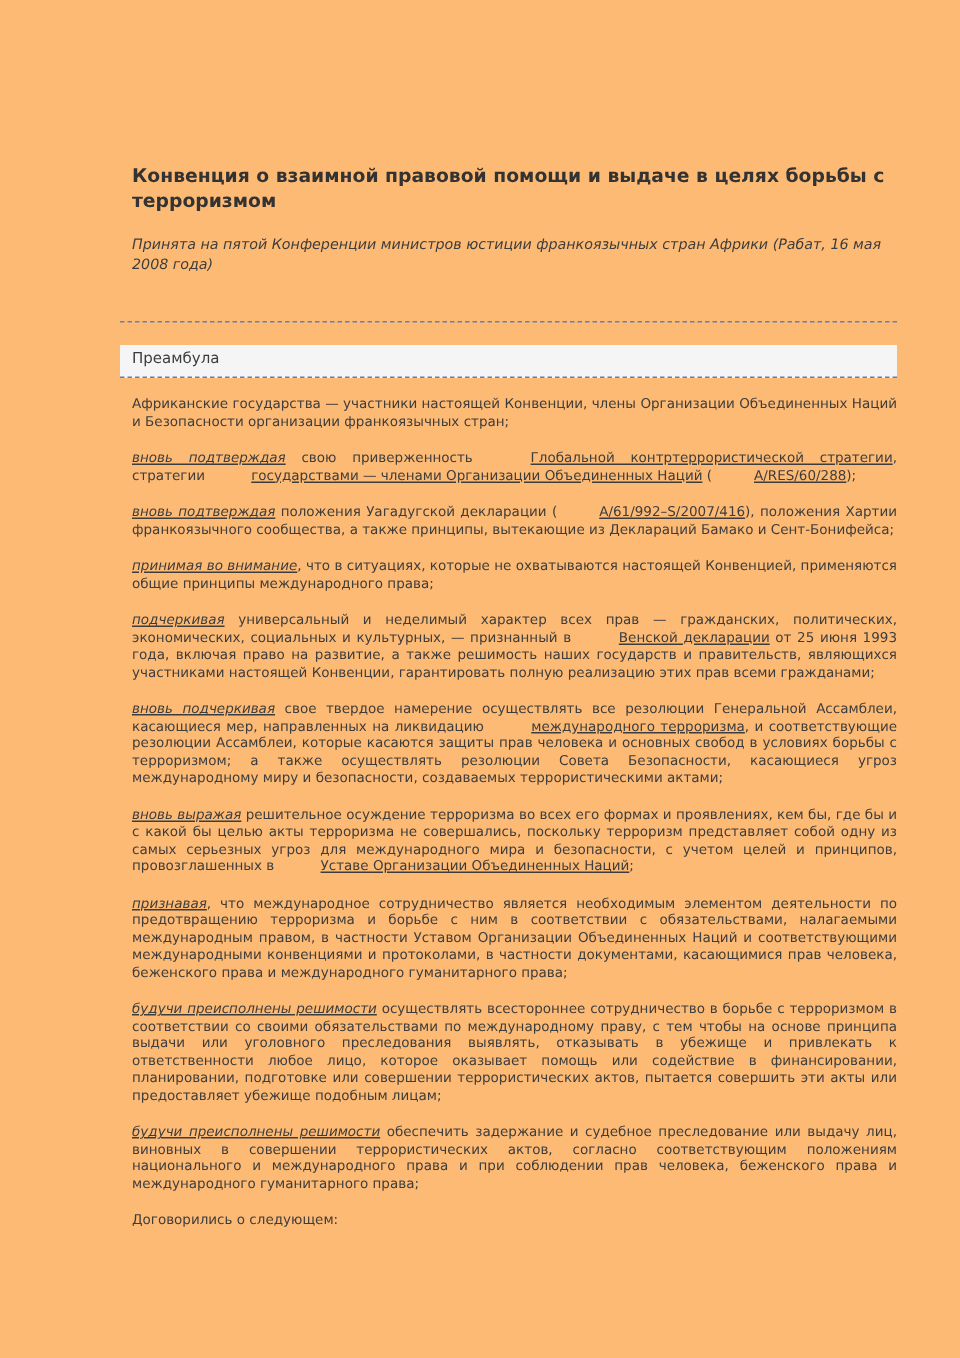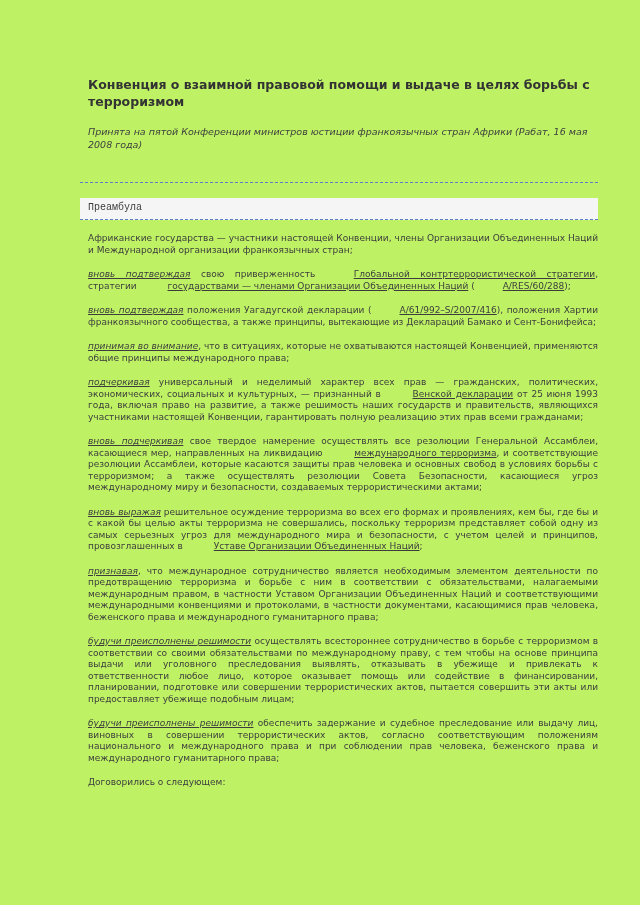"Конвенция о взаимной правовой помощи" .page { background: #bef264 -> #fdba74; padding: 76px 42px 0 88px -> 108px 42px 0 88px }
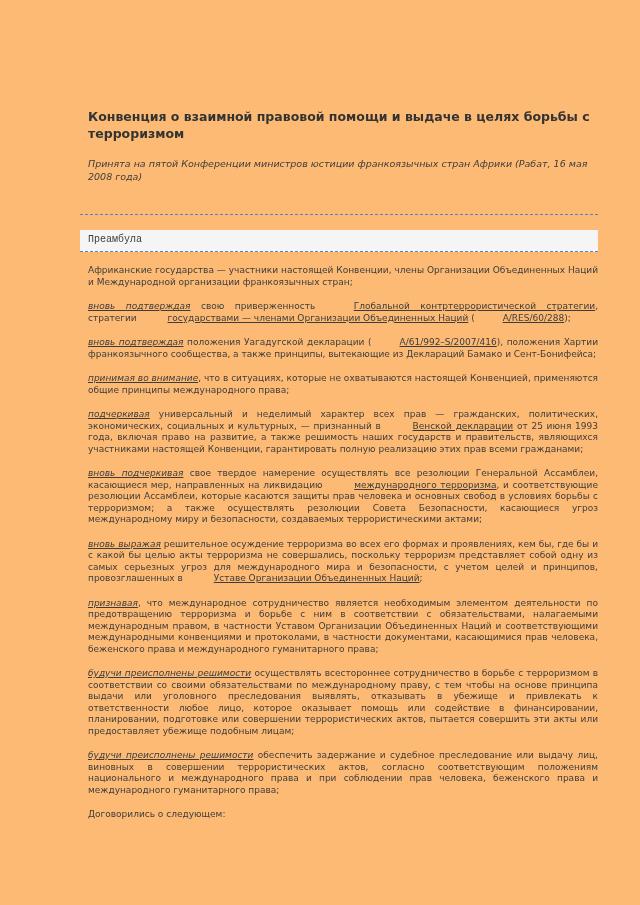"Преамбула" .section-header { font-family: Liberation Mono, monospace -> none }
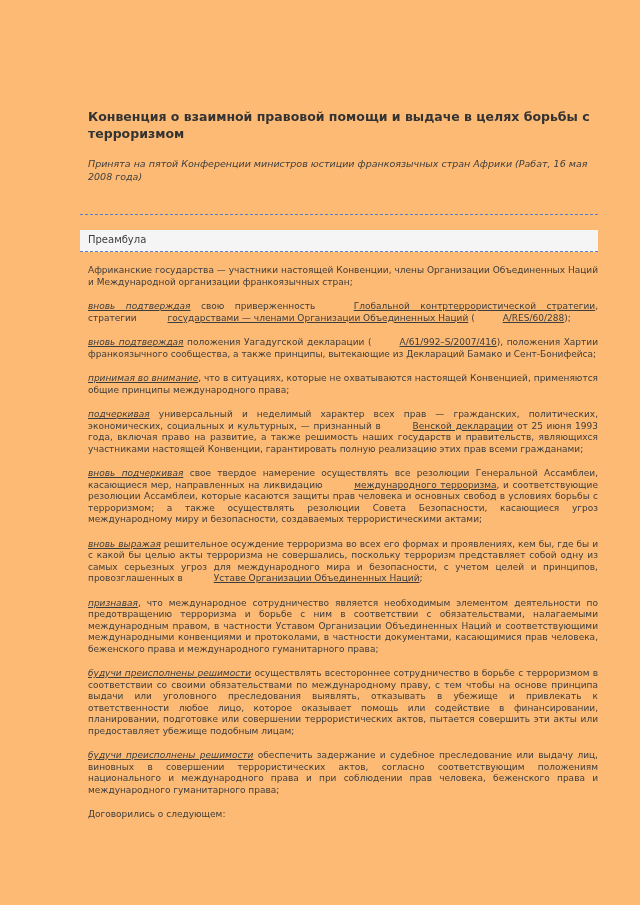"Африканские государства — участники" span { text: Международной -> Безопасности }
